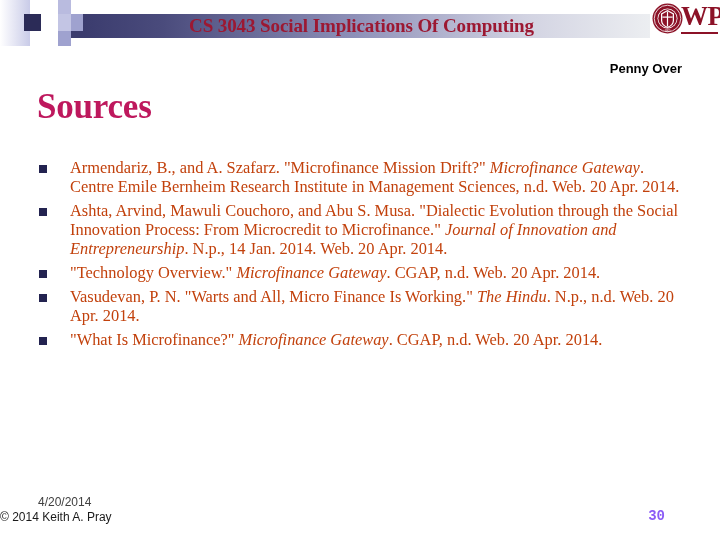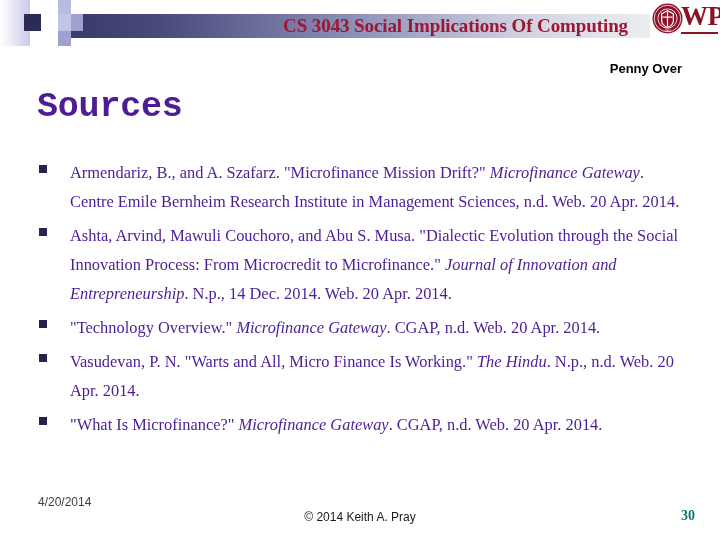"CS 3043 Social Implications Of" .gradbar-title { left: 0 -> 6px; text-align: right -> center }
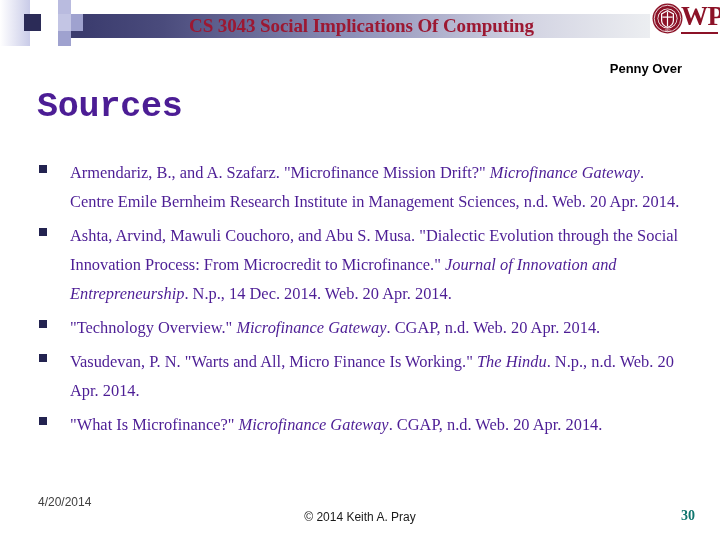"Sources" .slide-title { color: #4c1d95 -> #be185d; font-family: Liberation Mono, monospace -> Liberation Serif, serif }
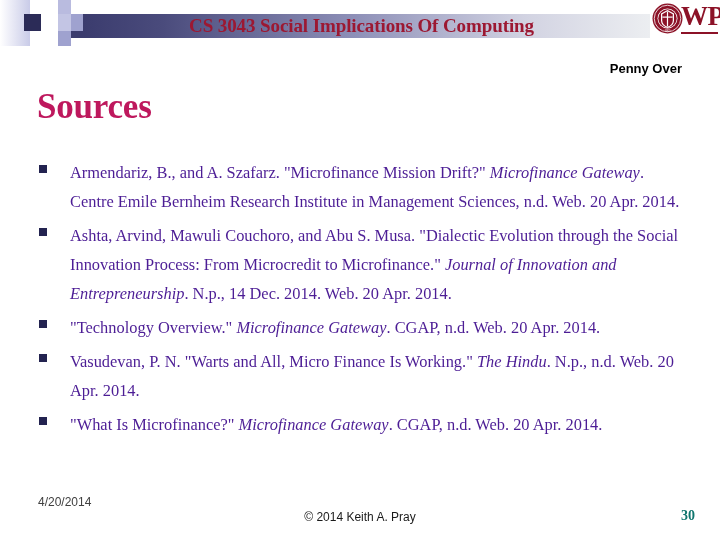"Armendariz, B., and A. Szafarz." .src-item { color: #4c1d95 -> #c2410c; line-height: 29px -> 19px }
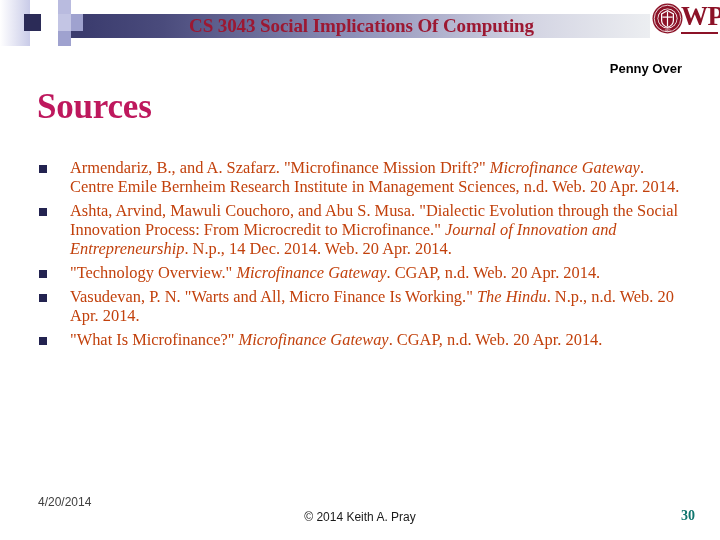". N.p., 14 Dec. 2014." span { text: Dec -> Jan }
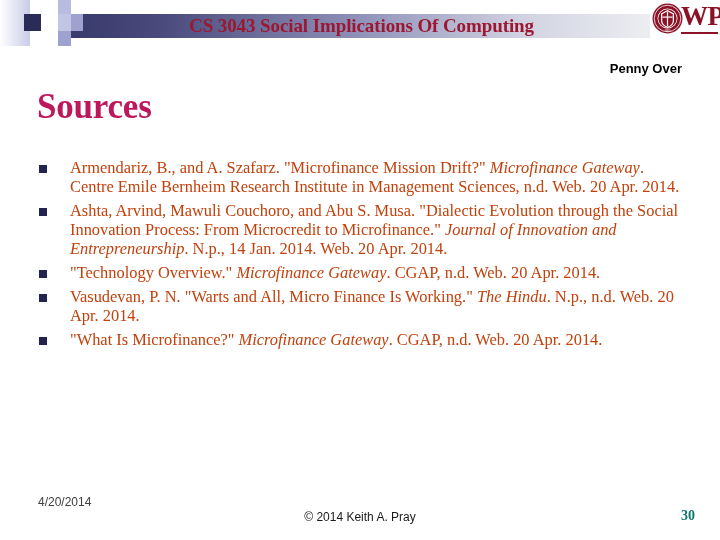"© 2014 Keith A. Pray" .foot-copy { text-align: center -> left }
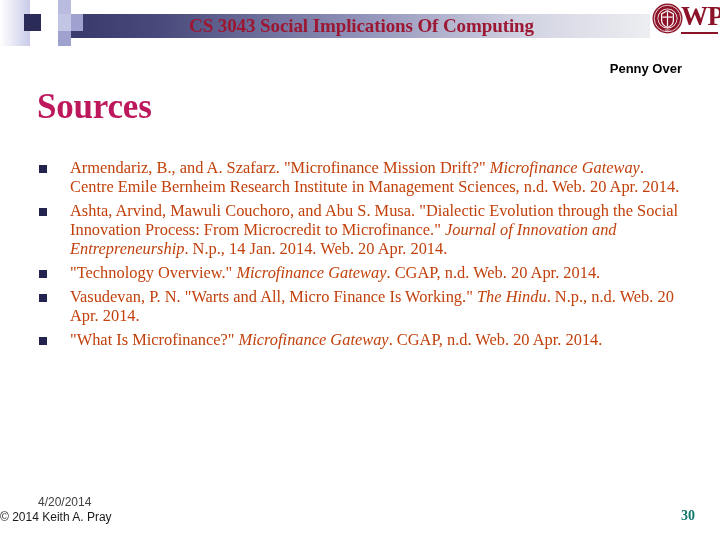"30" .foot-page { color: #0f766e -> #8b5cf6; font-family: Liberation Serif, serif -> Liberation Mono, monospace; right: 25px -> 55px }
